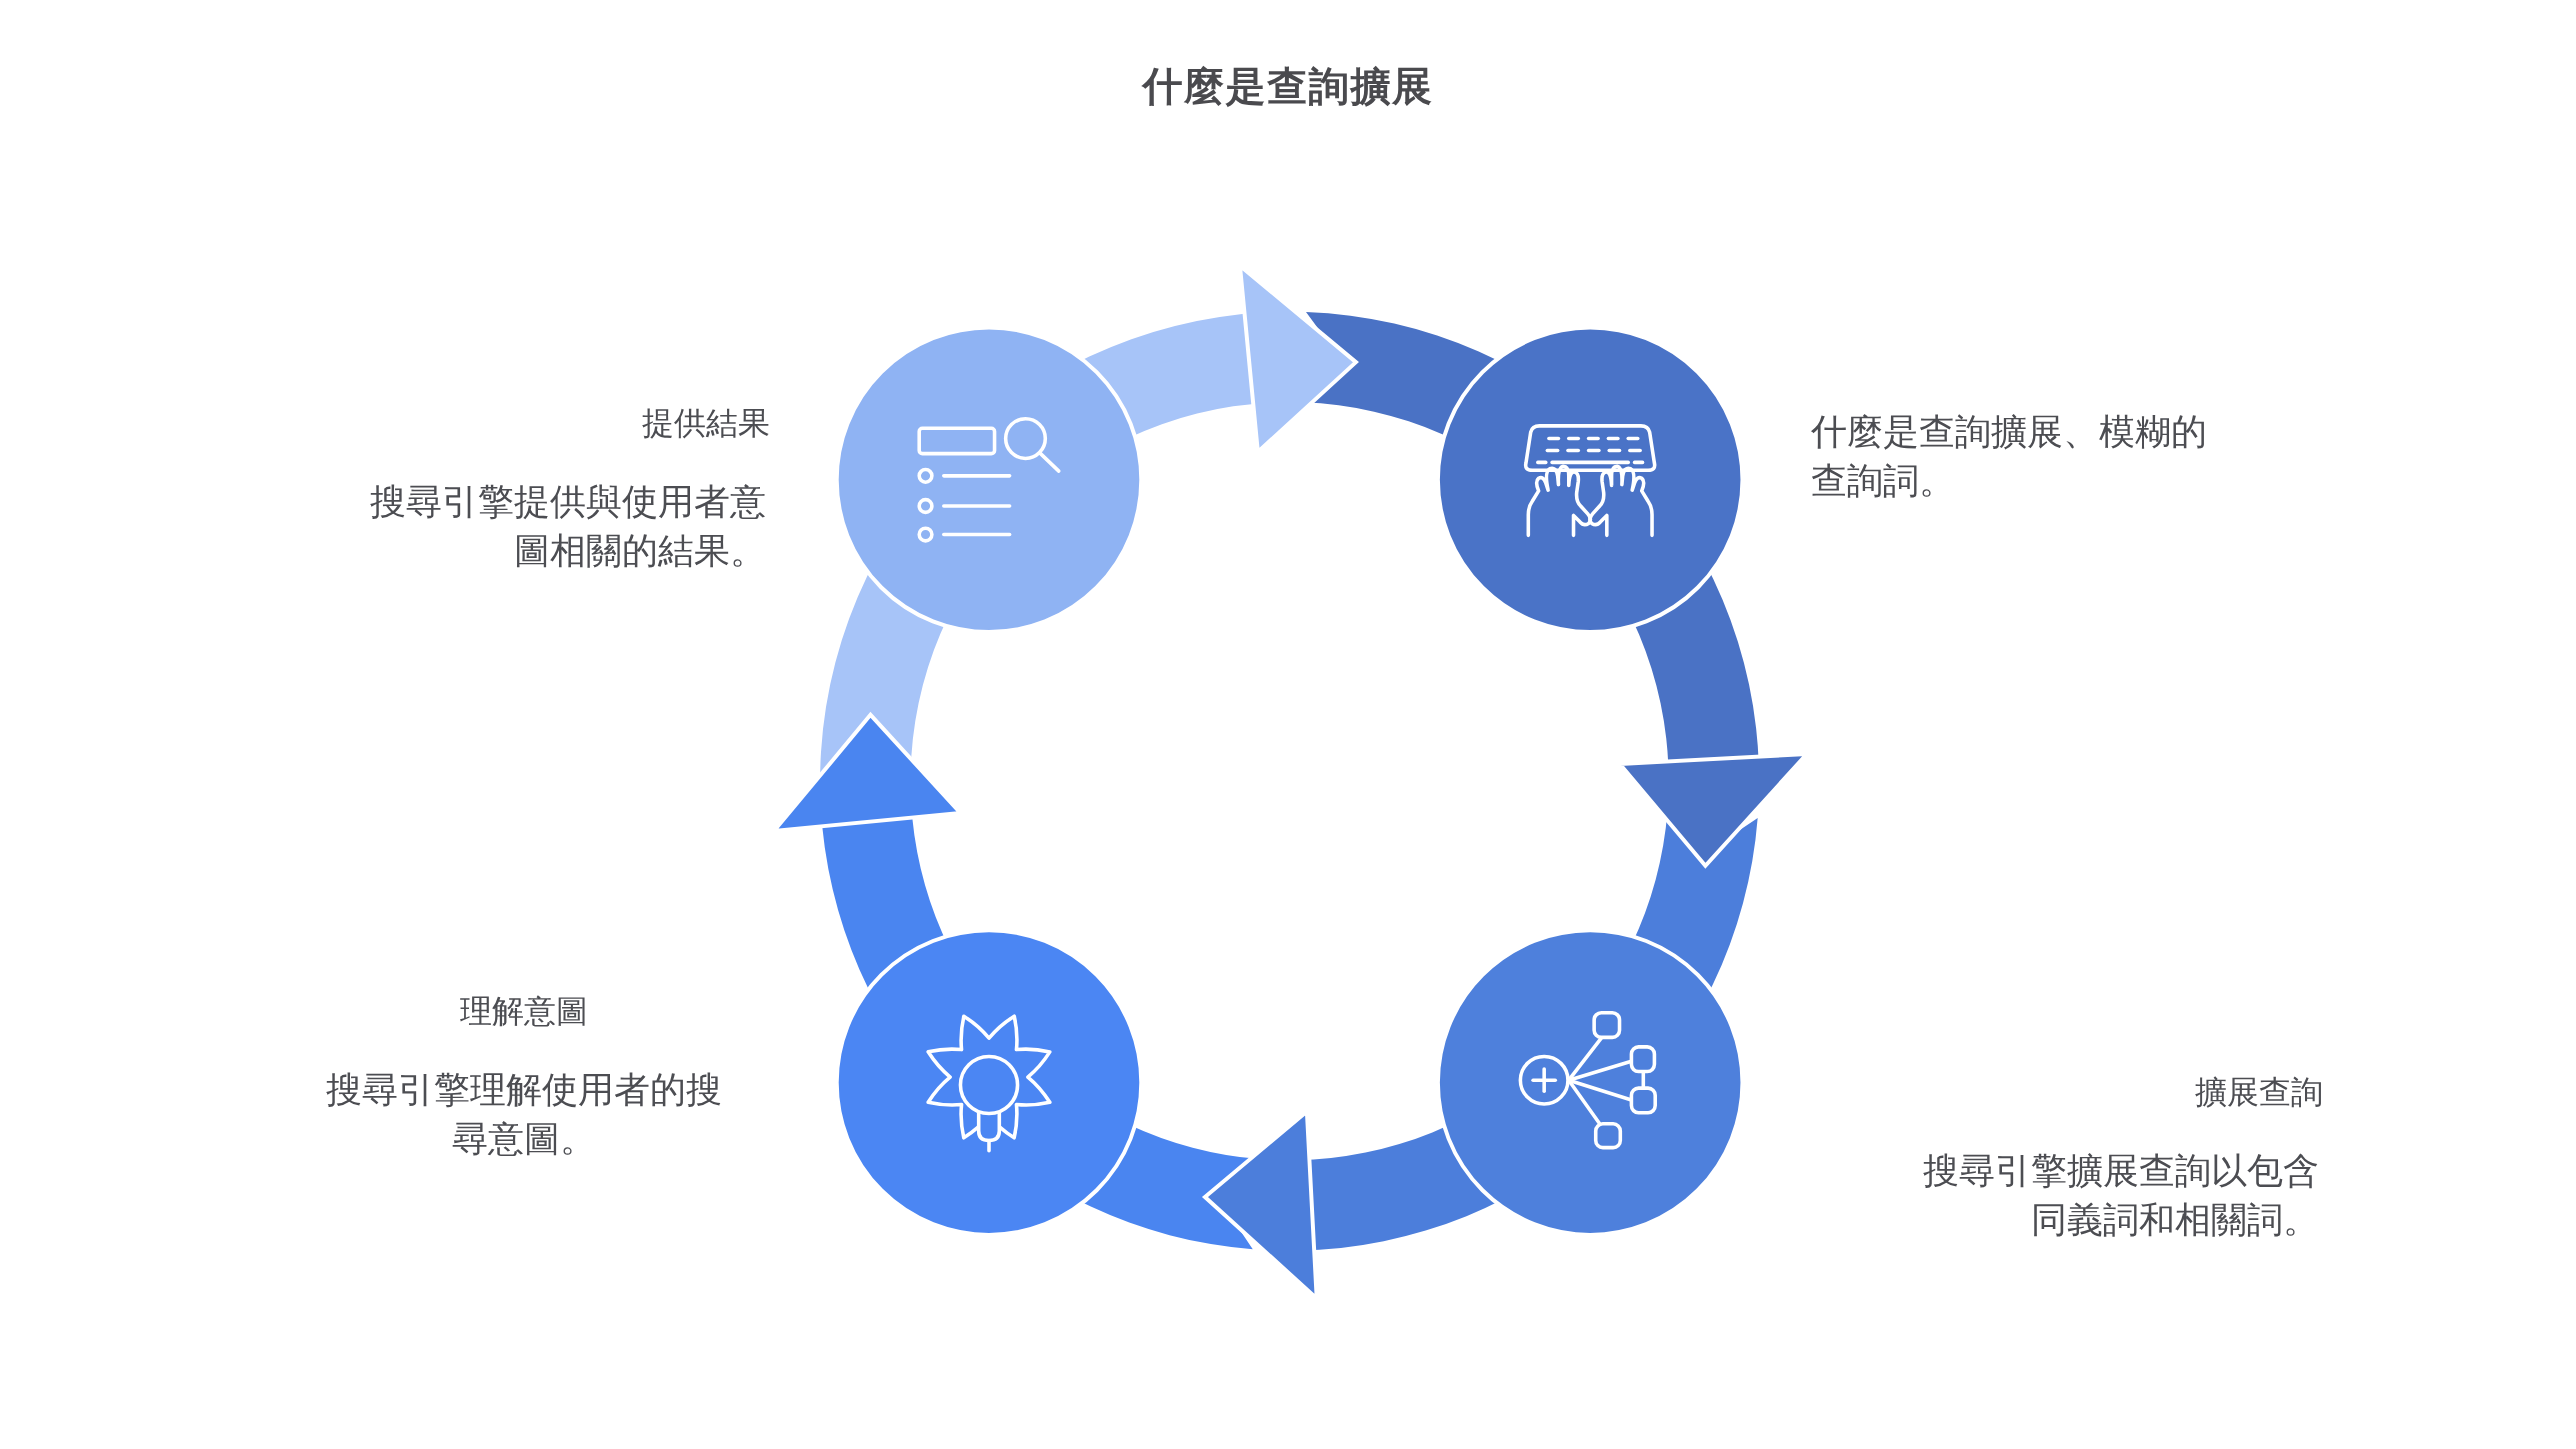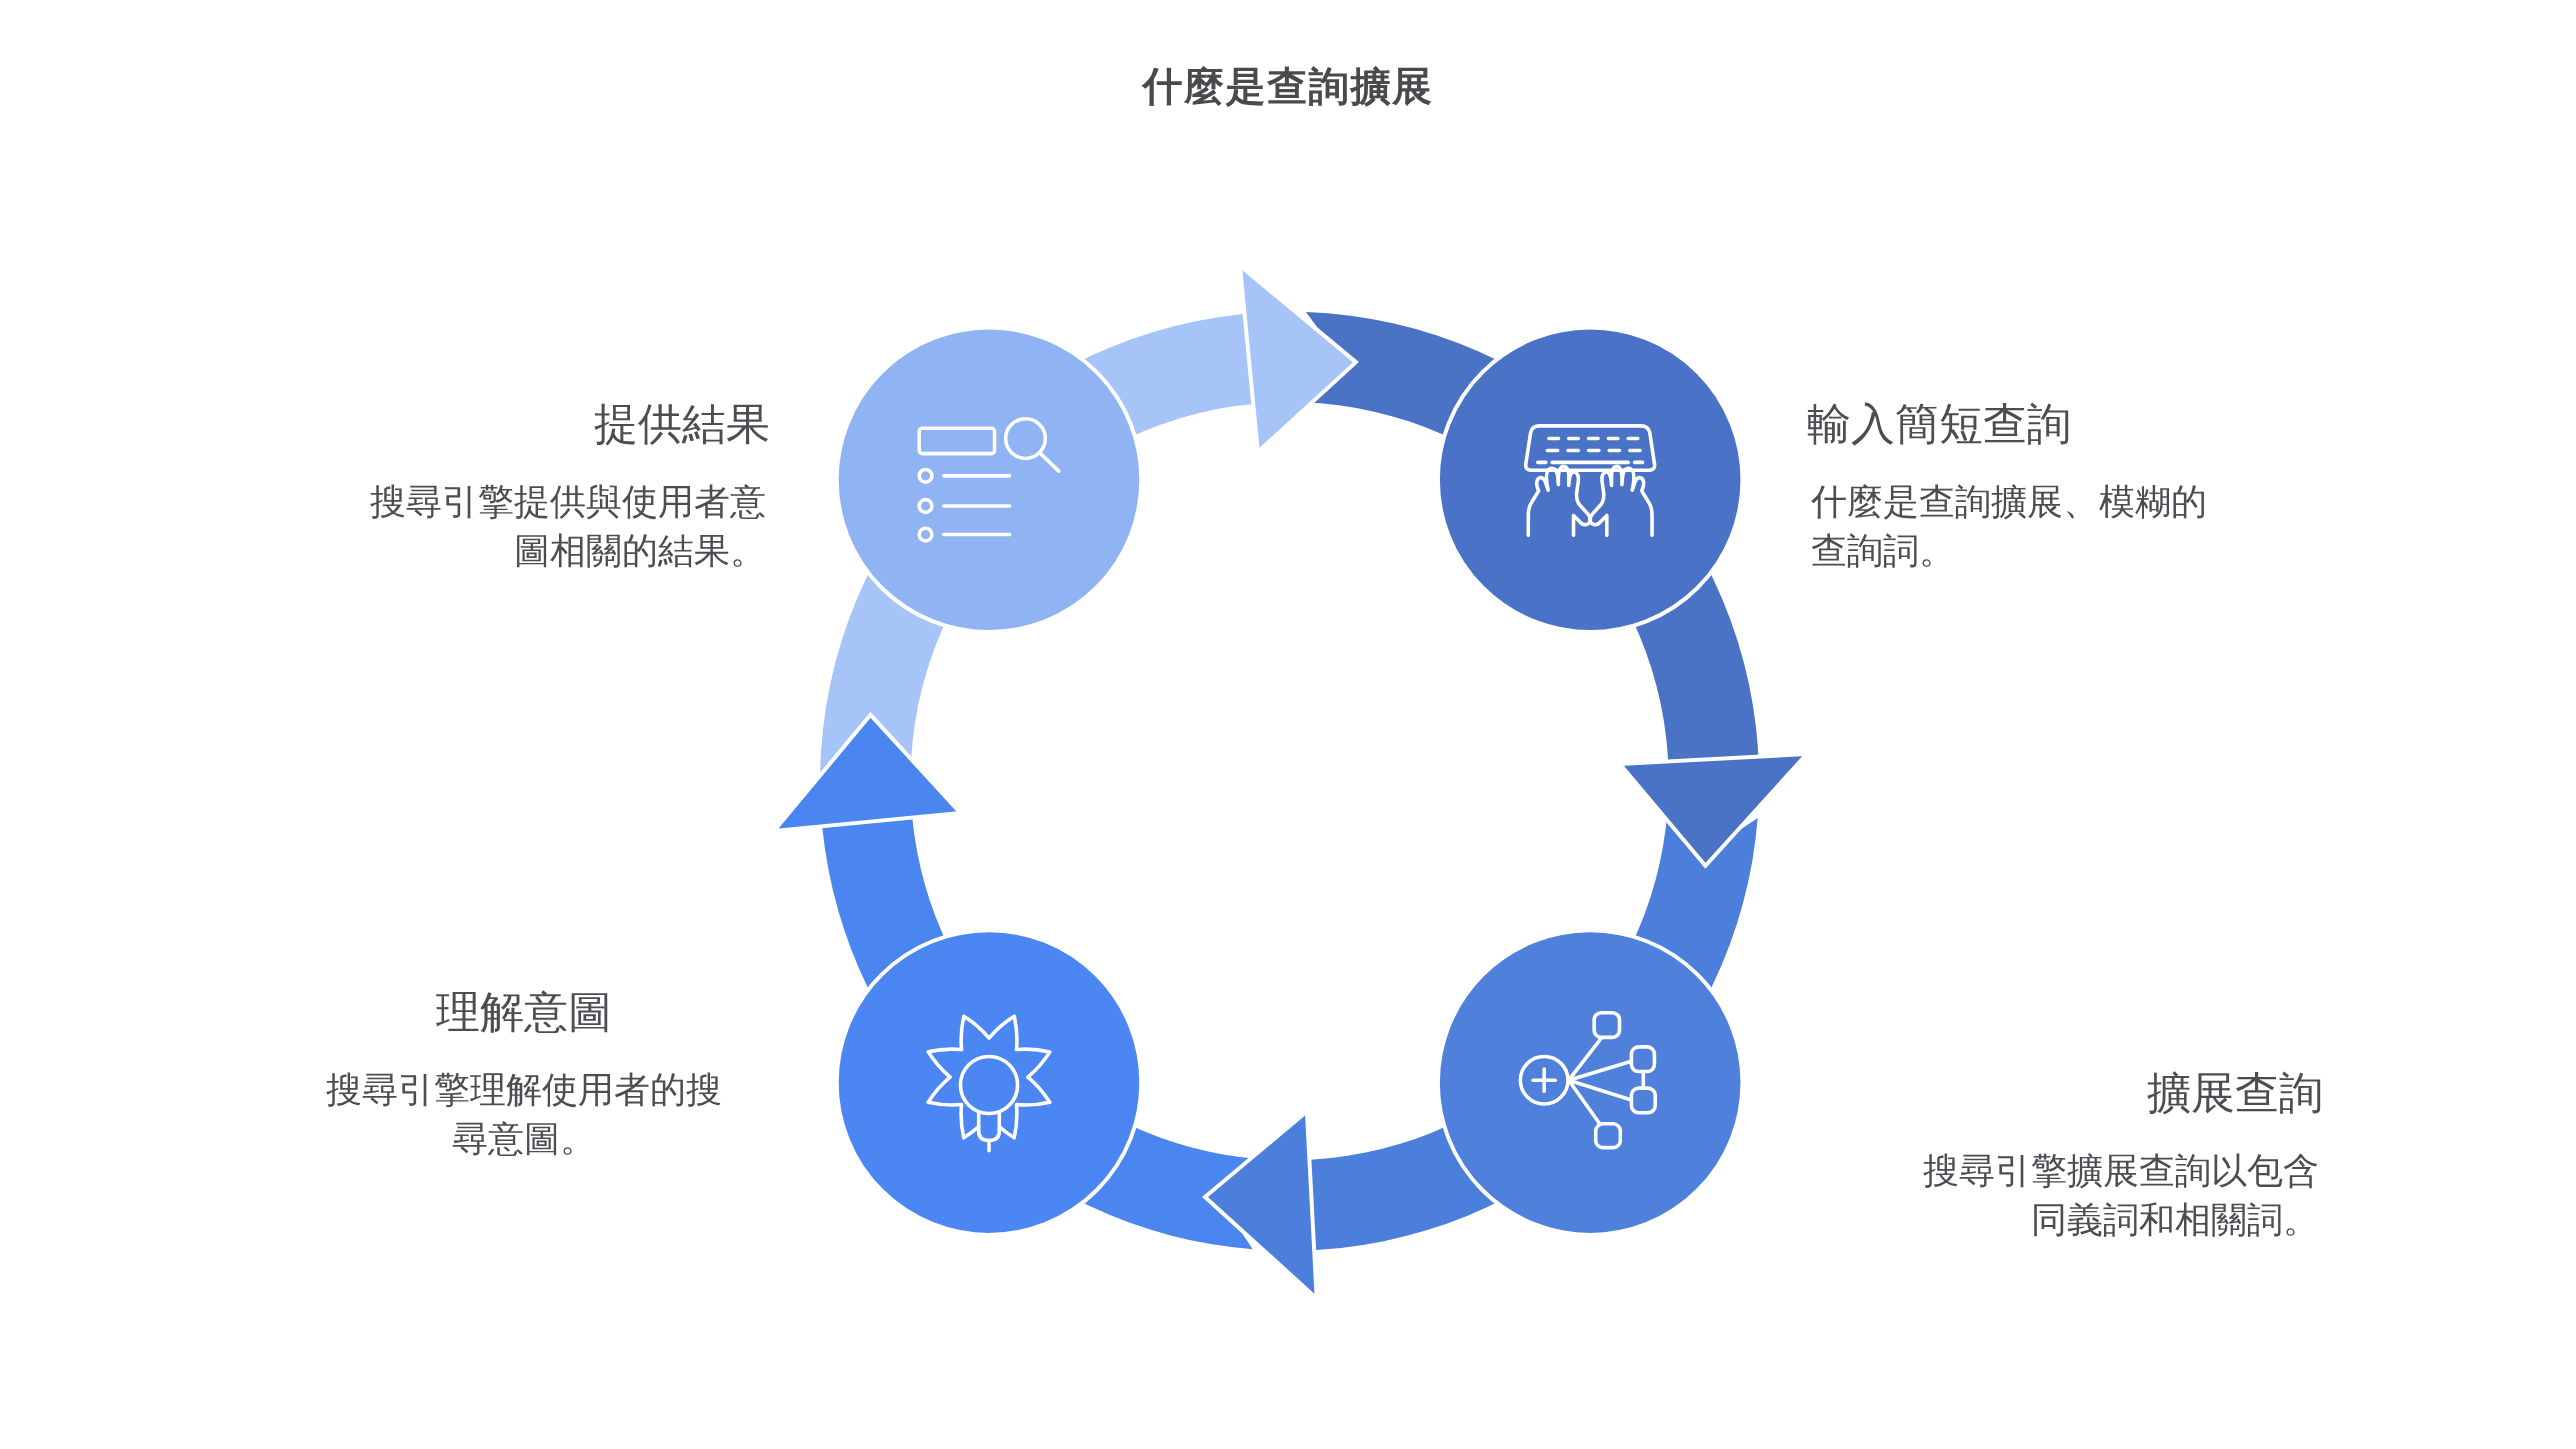"提供結果" .step h2 { font-size: 44px -> 32px }
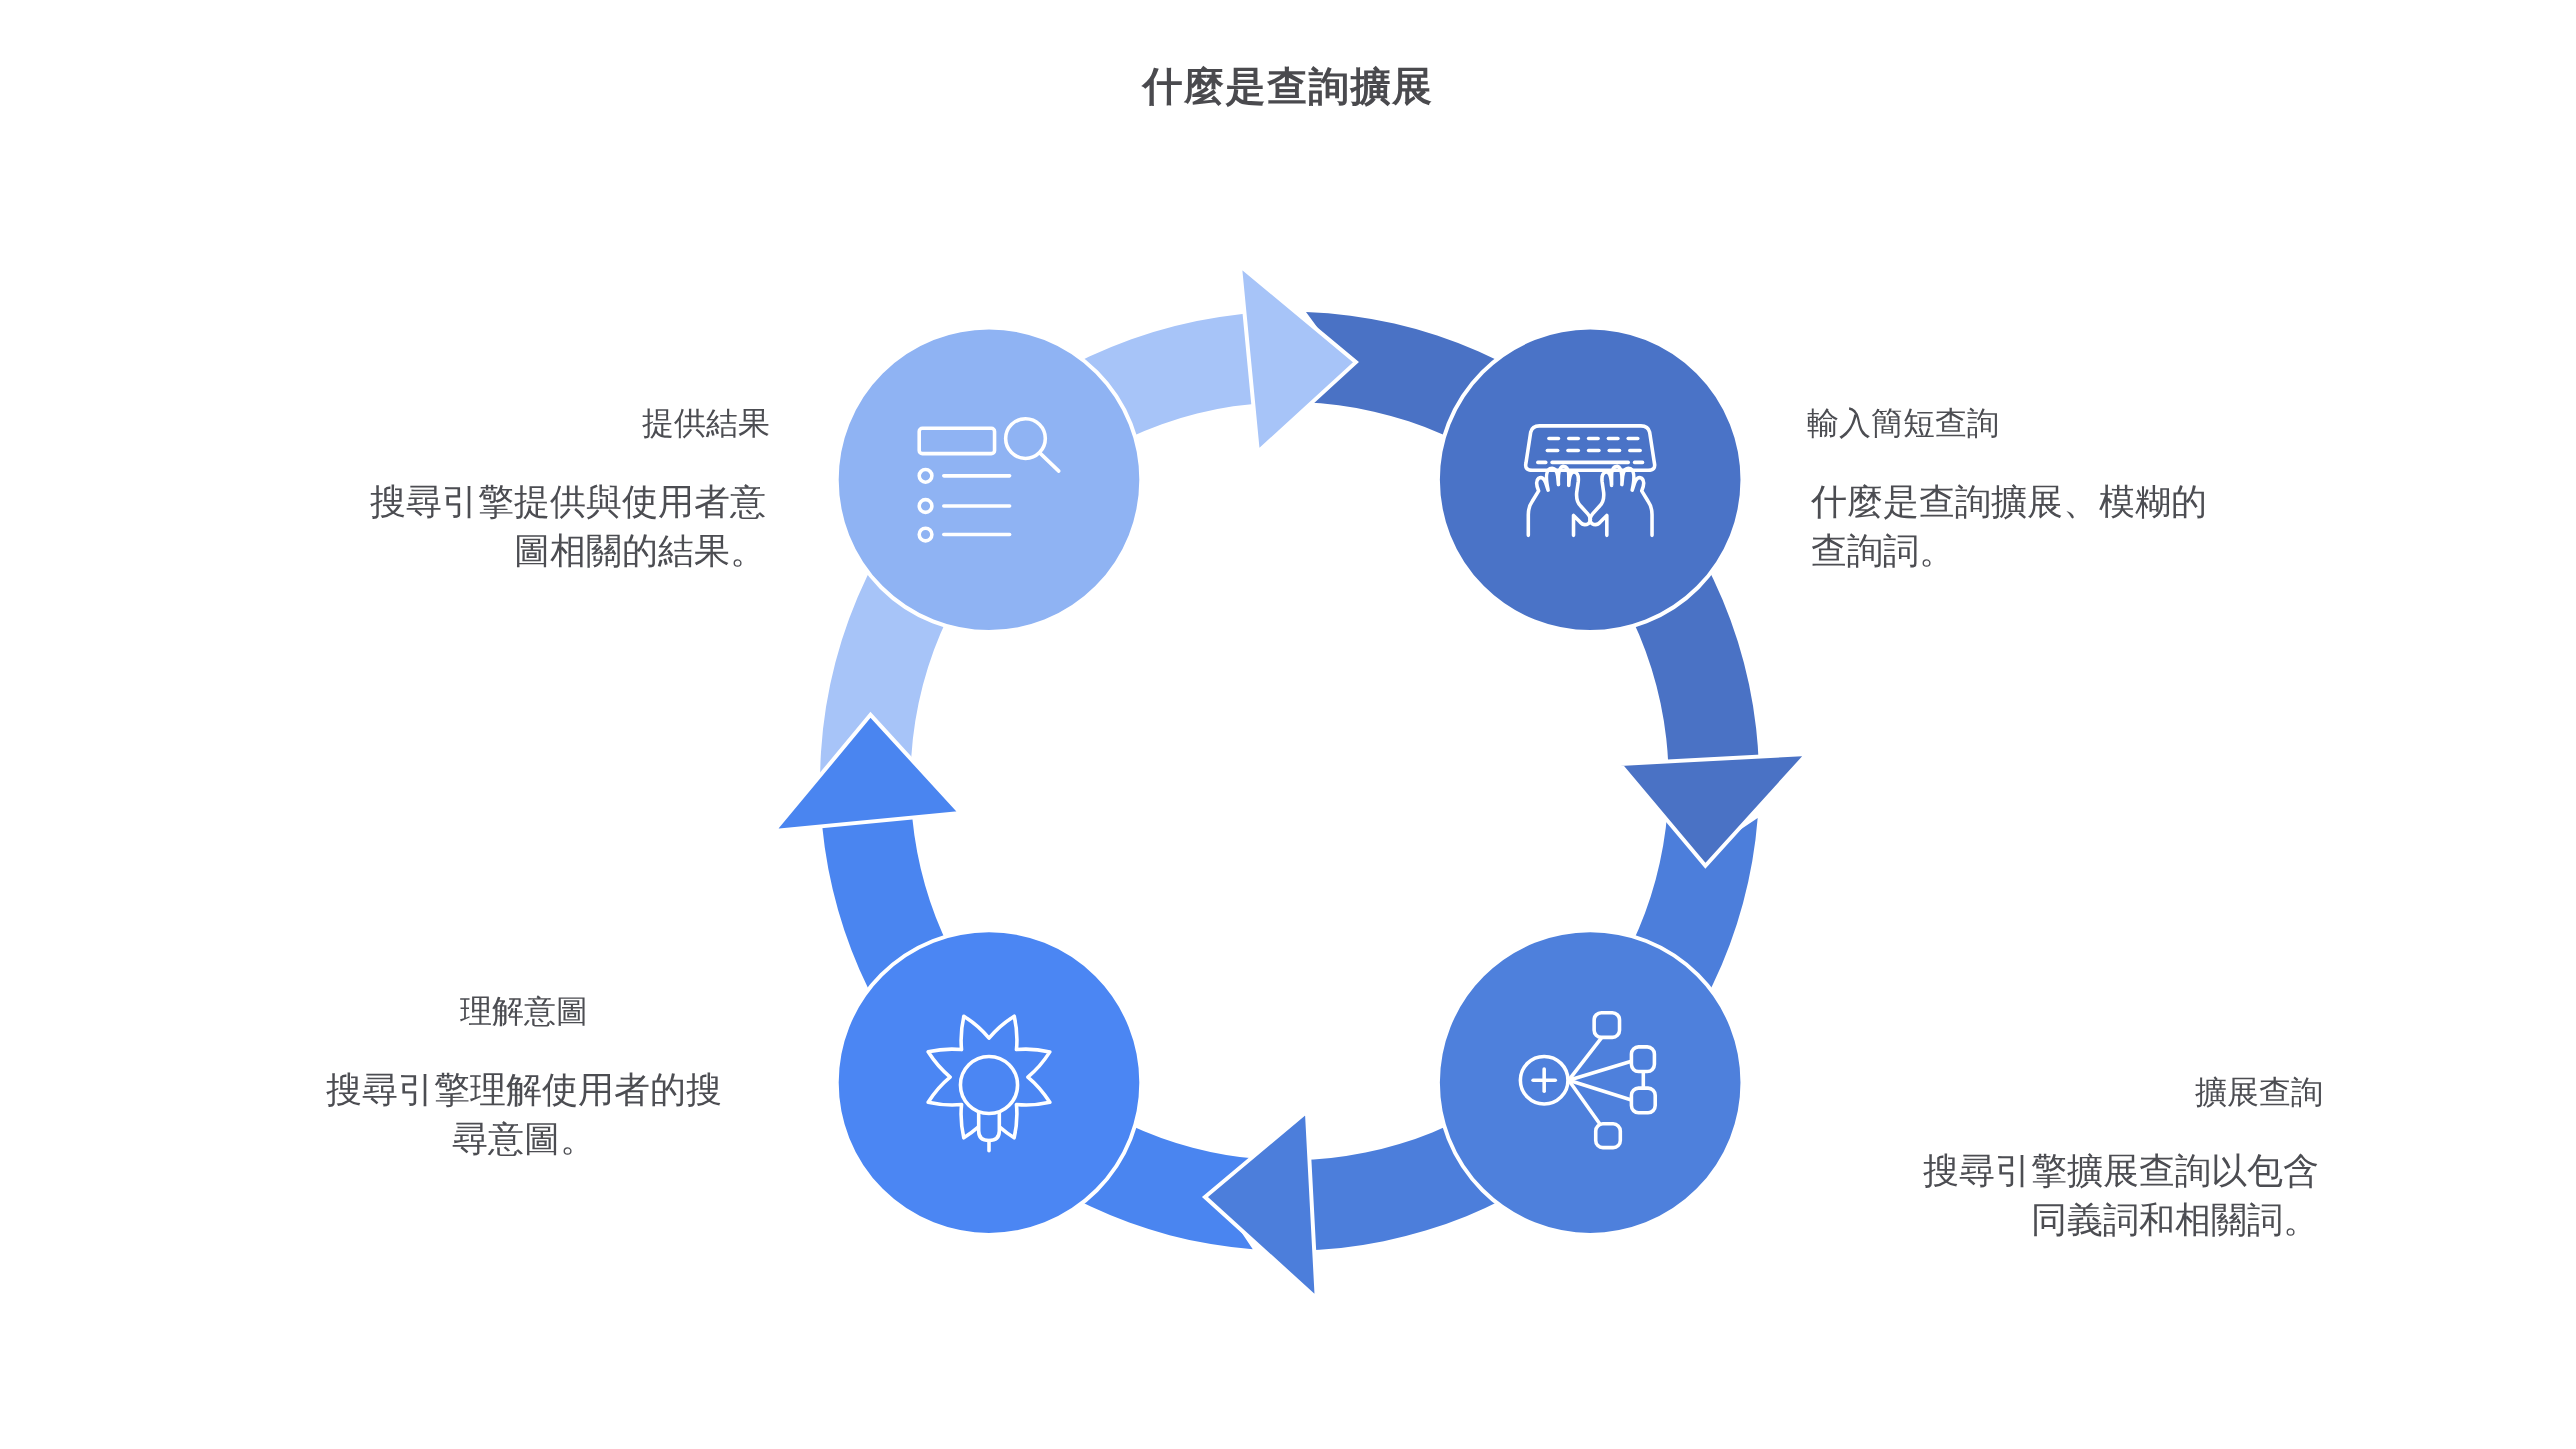"輸入簡短查詢" h2 { html: <h2>輸入簡短查詢</h2> -> none }
